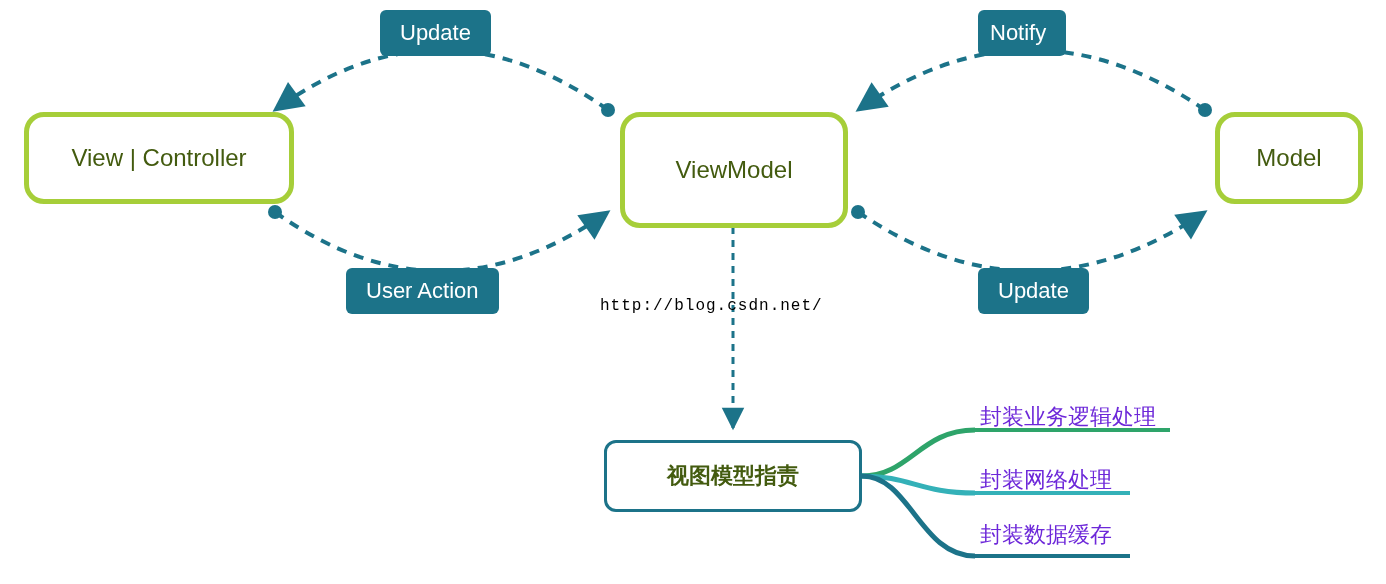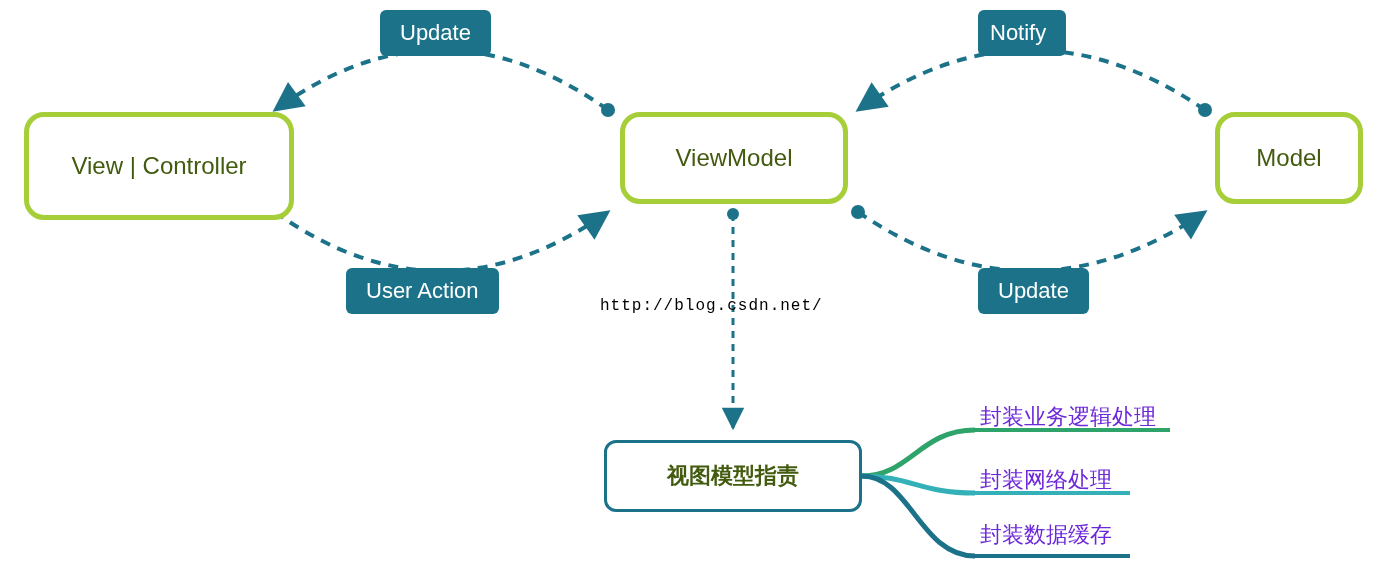"View | Controller" div.node { height: 108px -> 92px }
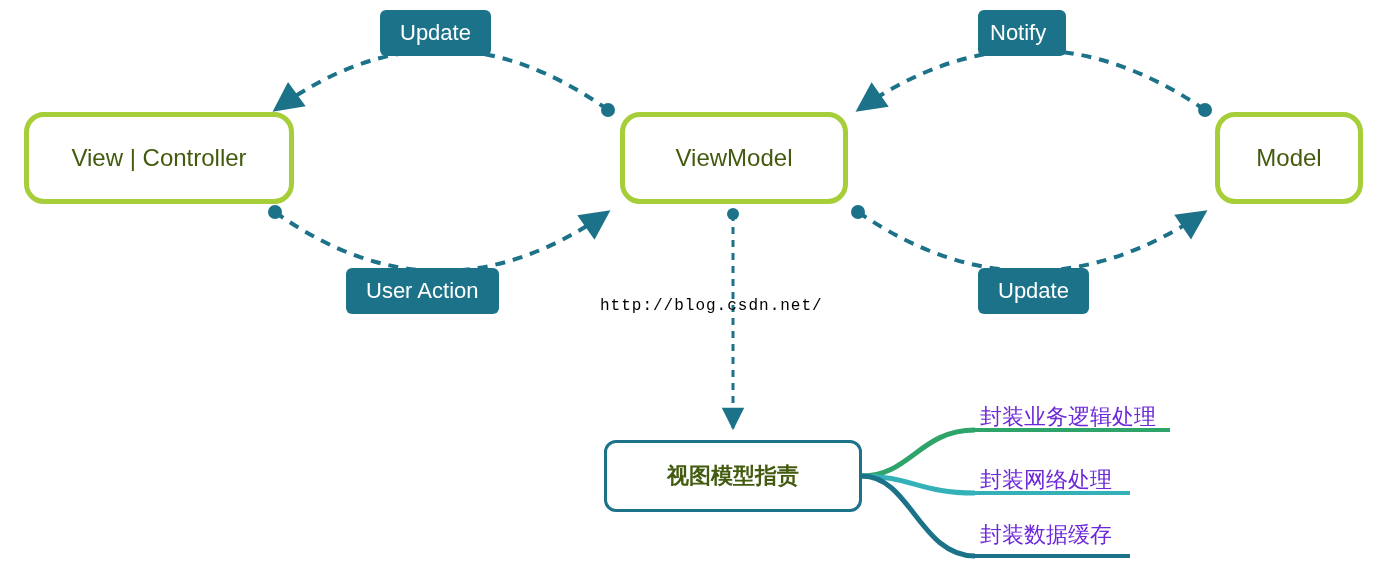"ViewModel" div.node { height: 92px -> 116px }
